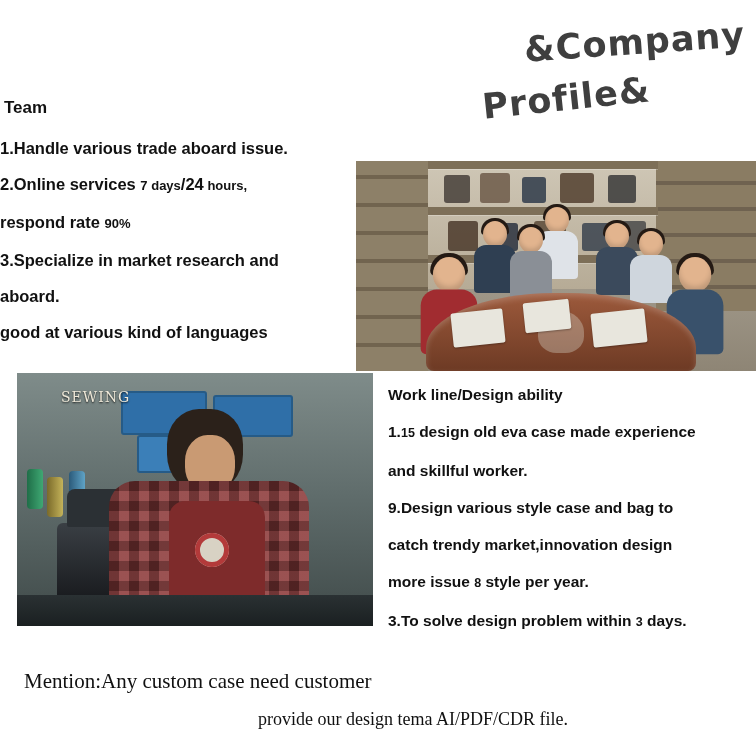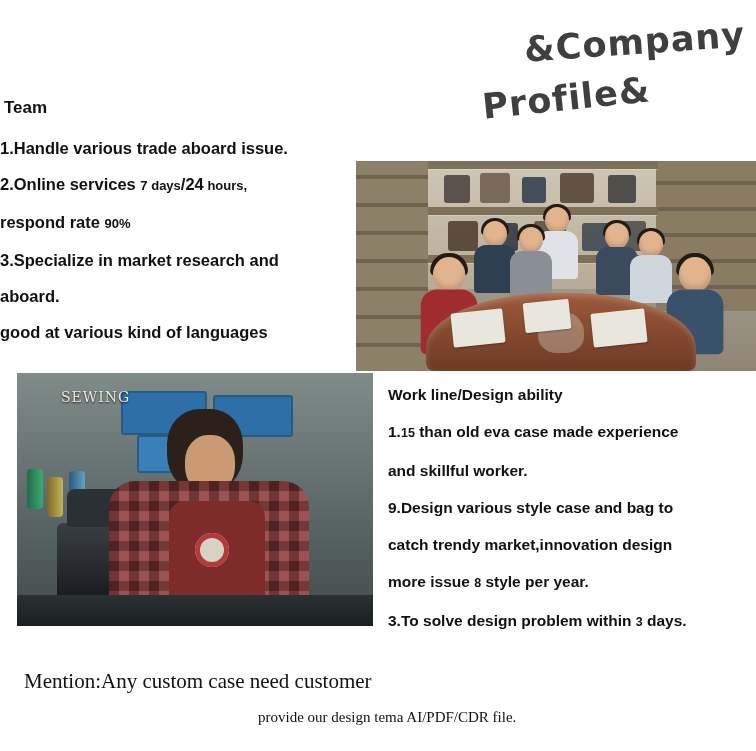"than old eva case made" span { text: than -> design }
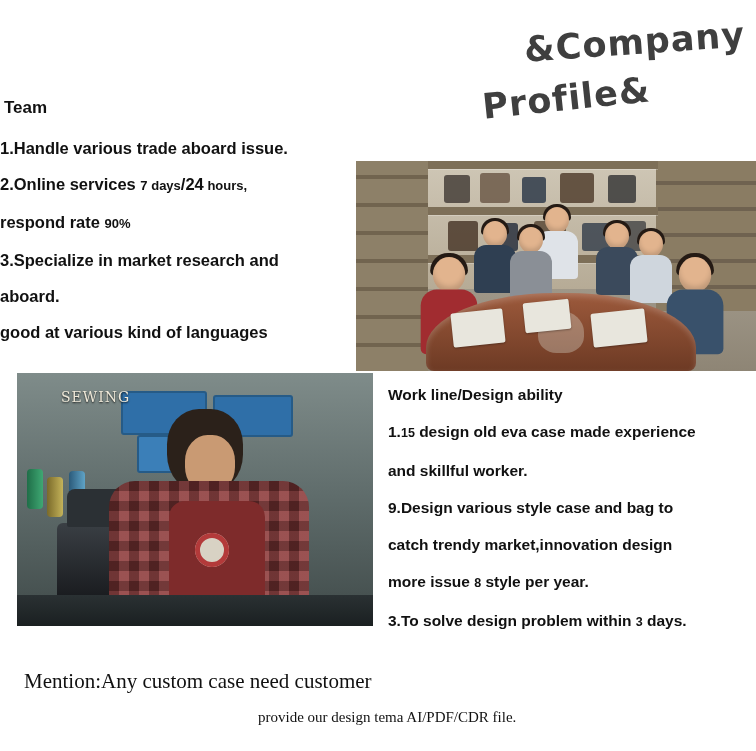"provide our design tema AI/PDF/CDR" .mention .l2 { font-size: 15px -> 18px }
